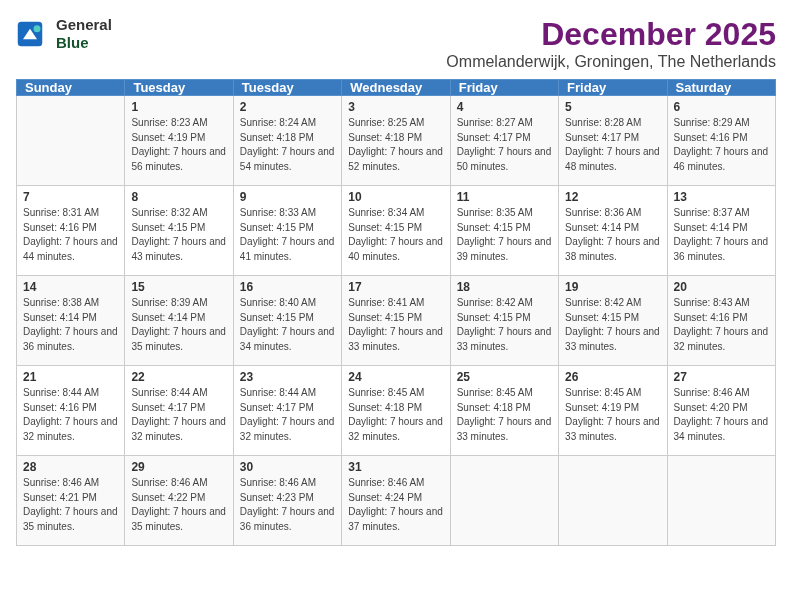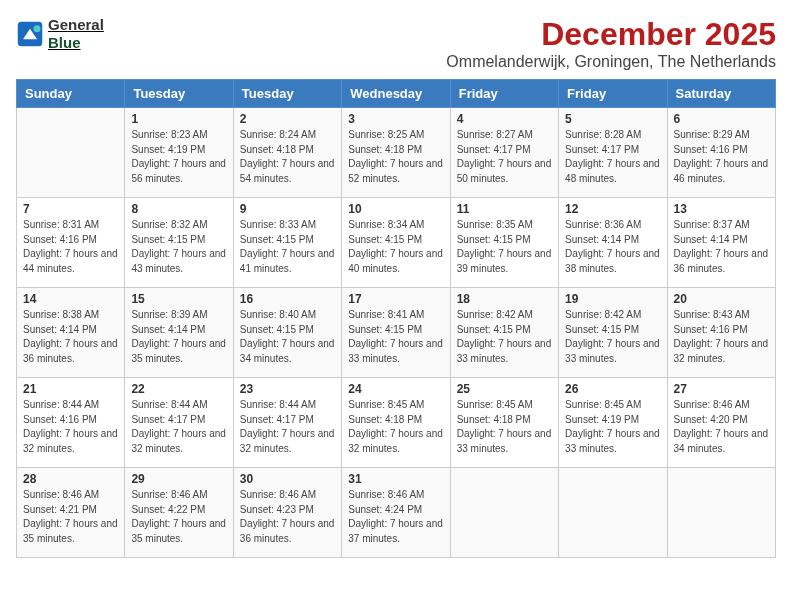"General" .logo { gap: 4px -> 12px; text-decoration: underline -> none }
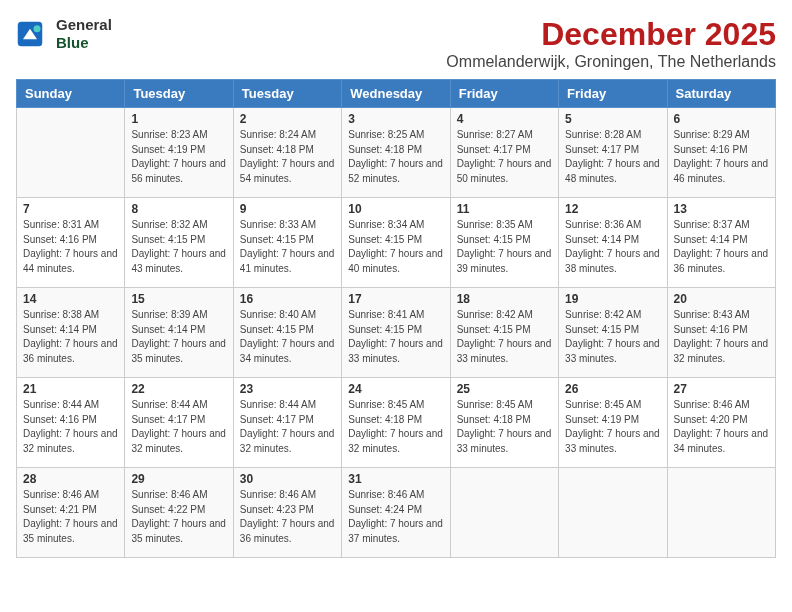"December 2025" .month-title { color: #b91c1c -> #701a75 }
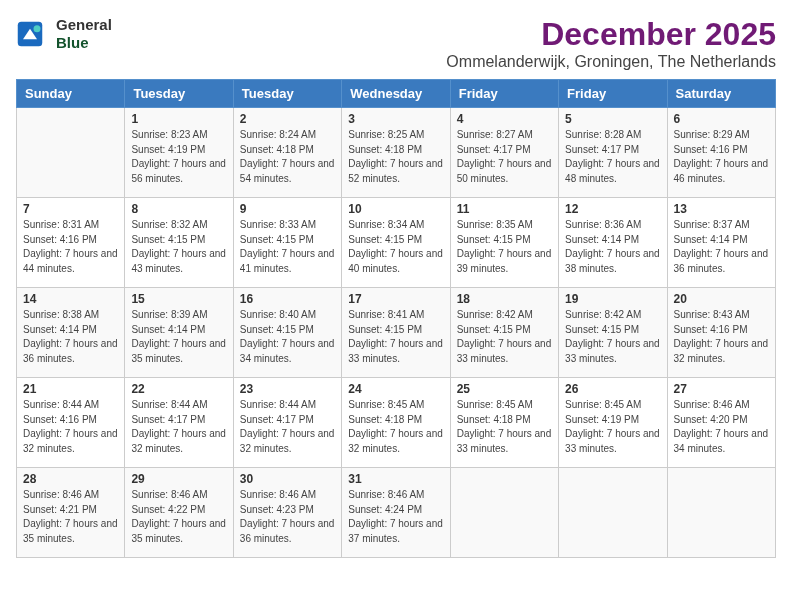"Sunday" thead tr th { padding: 6px 8px -> 0 8px }
